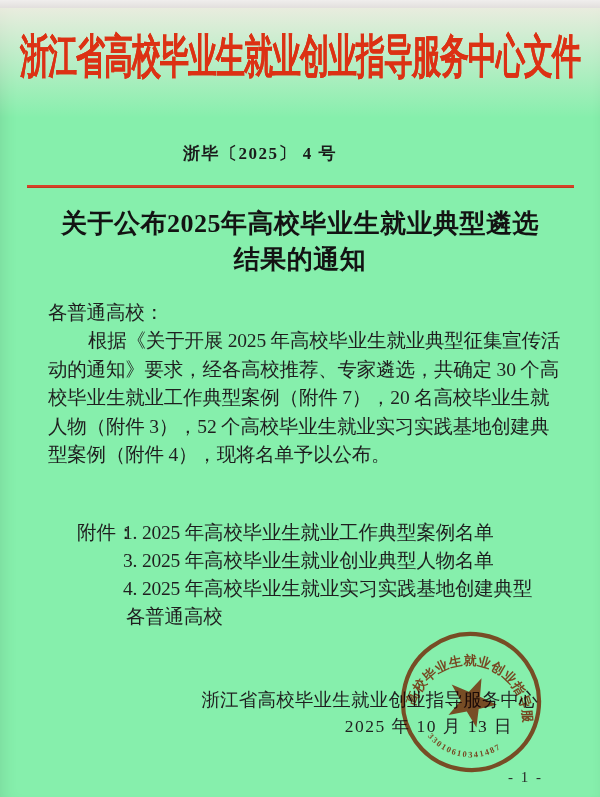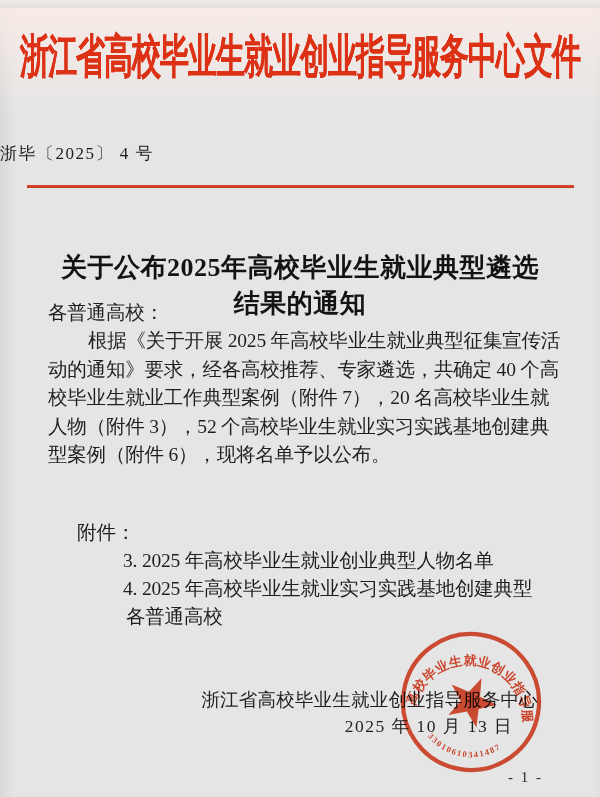"浙江省高校毕业生就业创业指导服务中心文件" .page { background: #e5e5e5 -> #86efac }
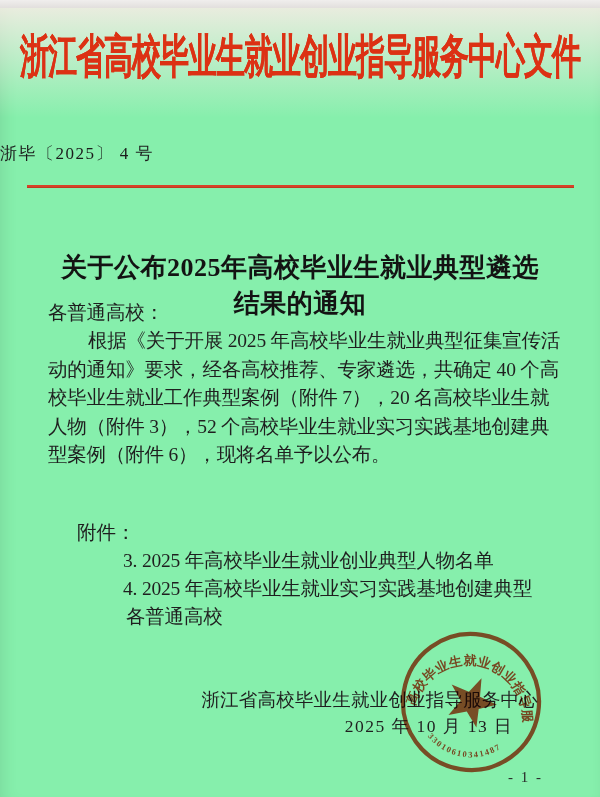"浙毕〔2025〕 4 号" .doc-number { font-weight: 400 -> 700; text-align: none -> center }
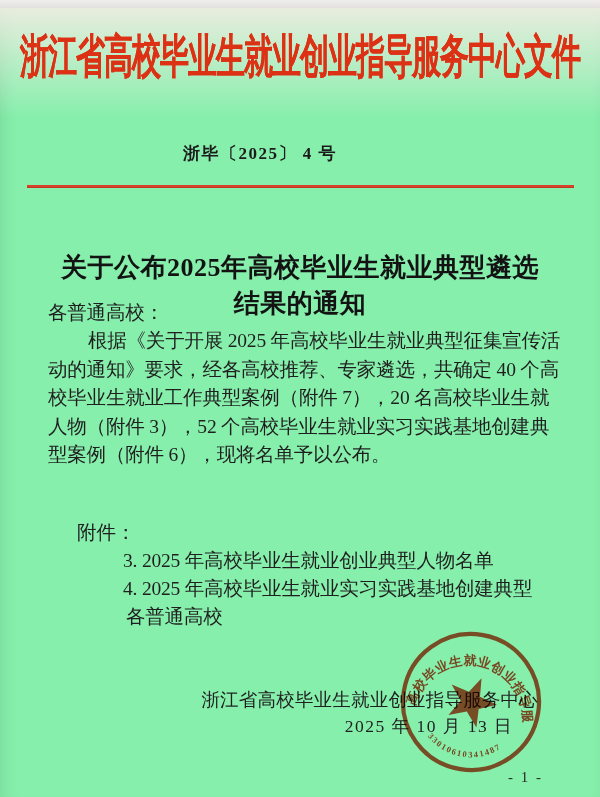"关于公布2025年高校毕业生就业典型遴选" .doc-title { margin-top: 44px -> none }
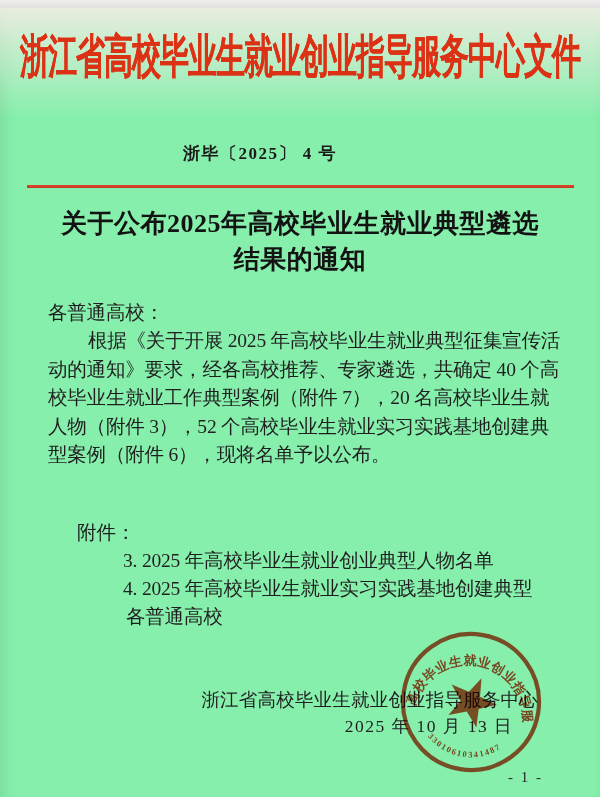"动的通知》要求，经各高校推荐、专家遴选，共确定 40 个高" div.body-line { text: 40 -> 30 }
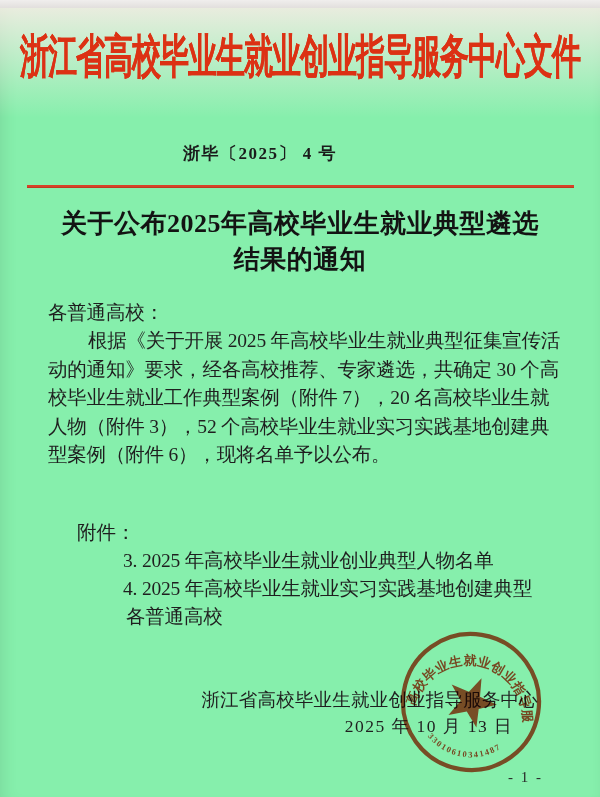"型案例（附件 6），现将名单予以公布。" div.body-line { text: 6 -> 4 }
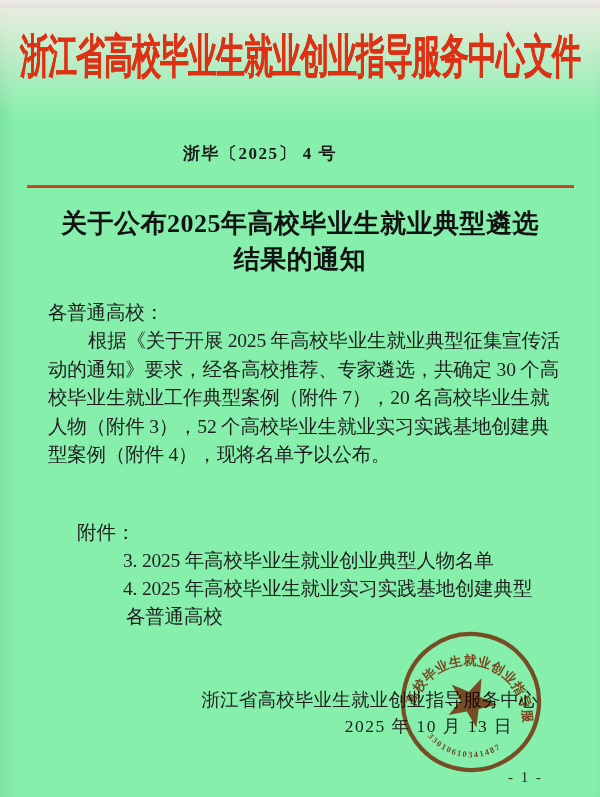"1. 2025 年高校毕业生就业工作典型案例名单" span.att-item { html: none -> <span>1. 2025 年高校毕业生就业工作典型案例名单</span> }
